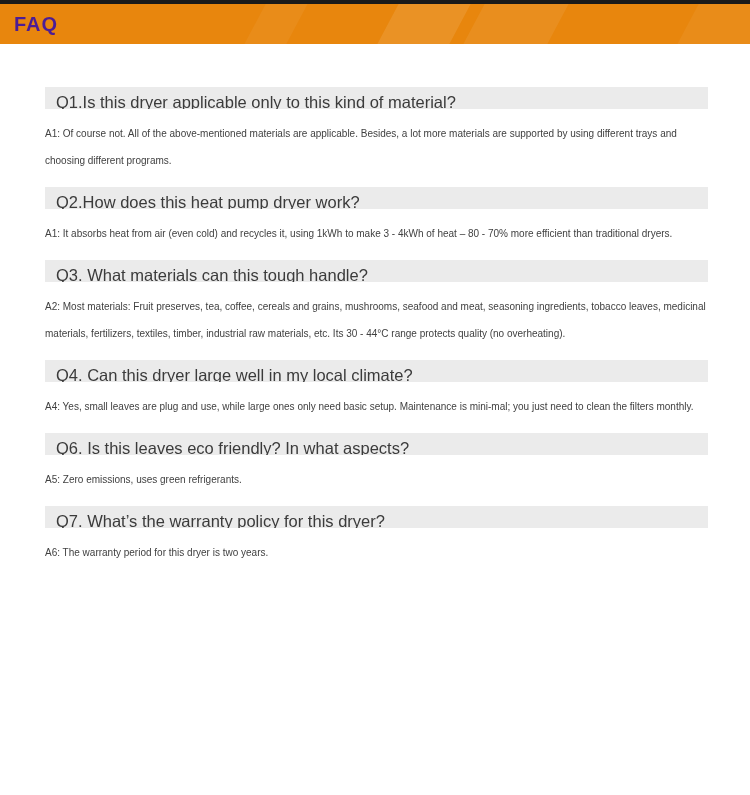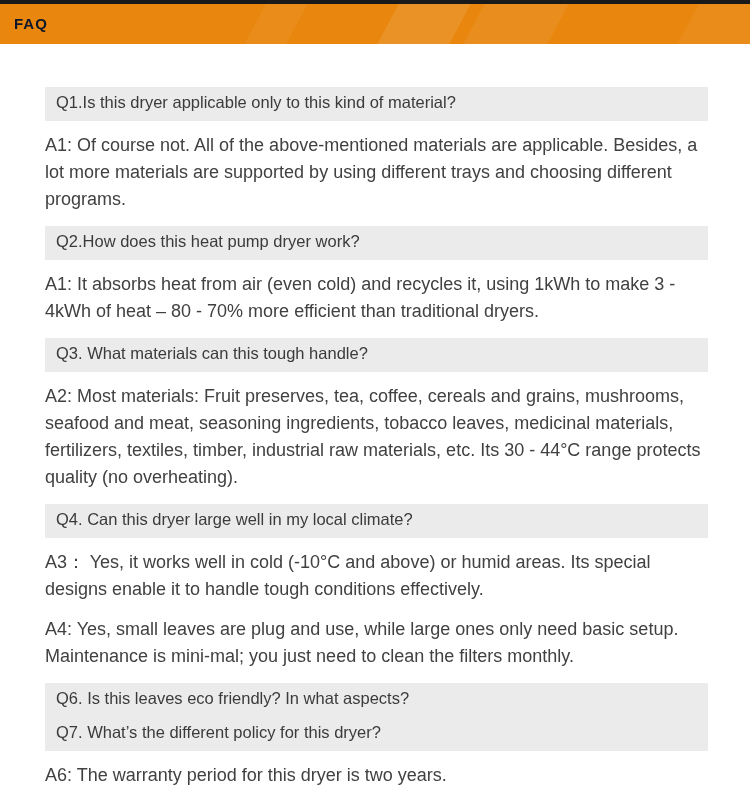"FAQ" .banner-title { color: #0f172a -> #4c1d95; font-size: 15px -> 20px }
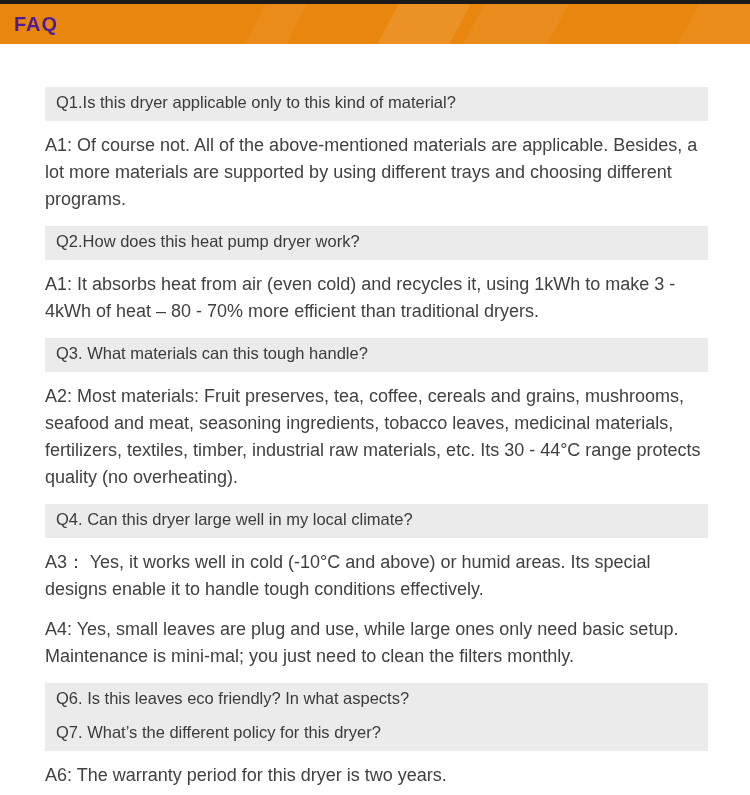"Q1.Is this dryer applicable only" .question-bar { height: 34px -> 22px }
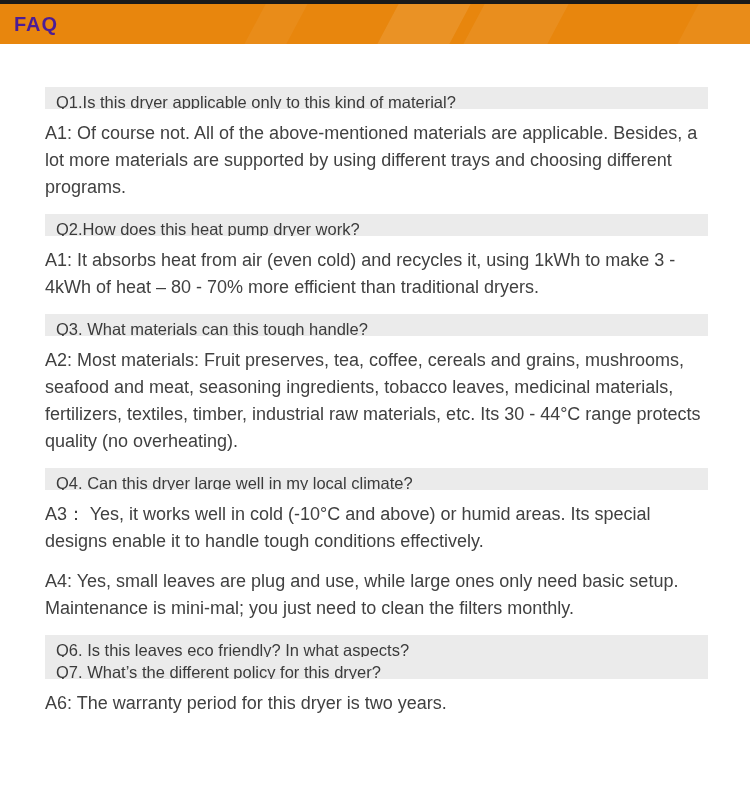"A1: Of course not. All" .answer { font-size: 18px -> 10px }
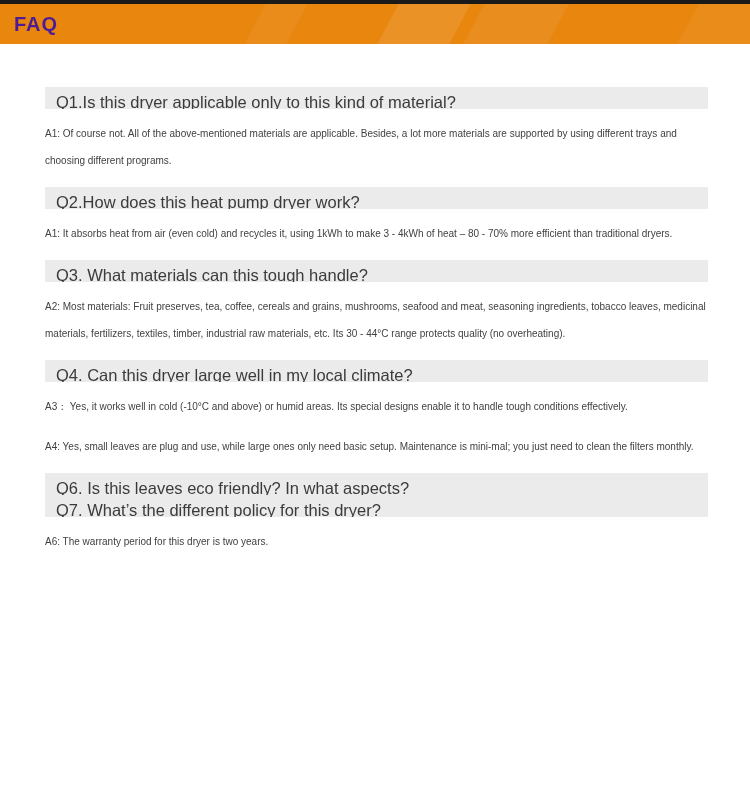"A3： Yes, it works well" p.answer { html: <p>A3： Yes, it works well in cold (-10°C and above) or humid areas. Its special designs enable it to handle tough conditions effectively.</p> -> none }
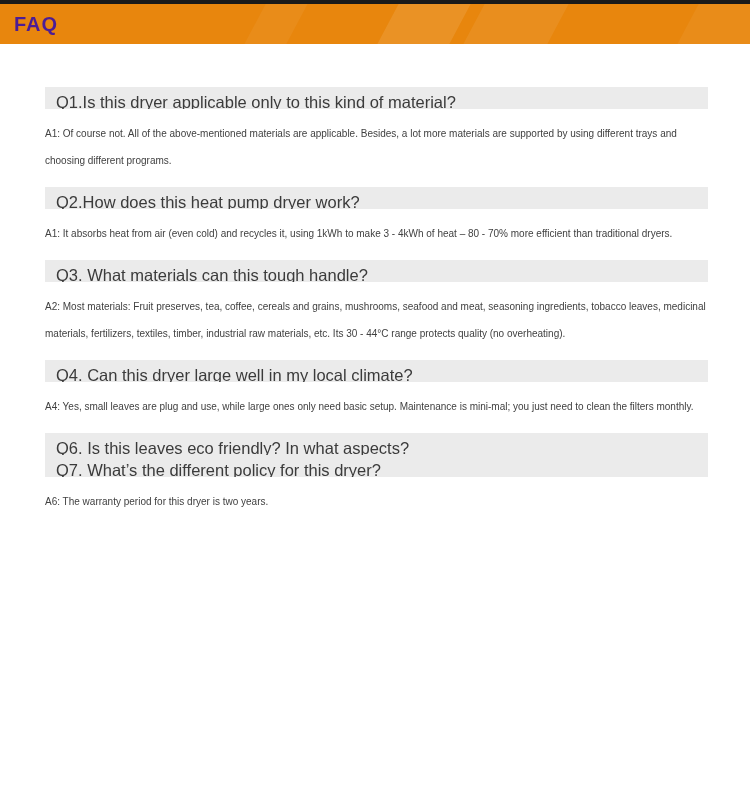"A5: Zero emissions, uses green" p.answer { html: none -> <p>A5: Zero emissions, uses green refrigerants.</p> }
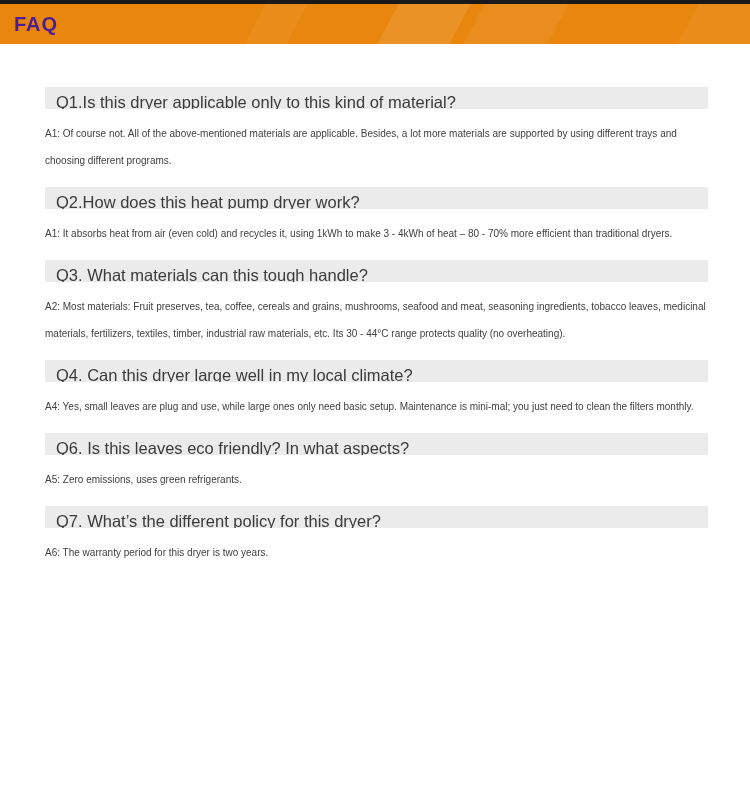"Q7. What’s the different policy" div.question-bar { text: different -> warranty }
